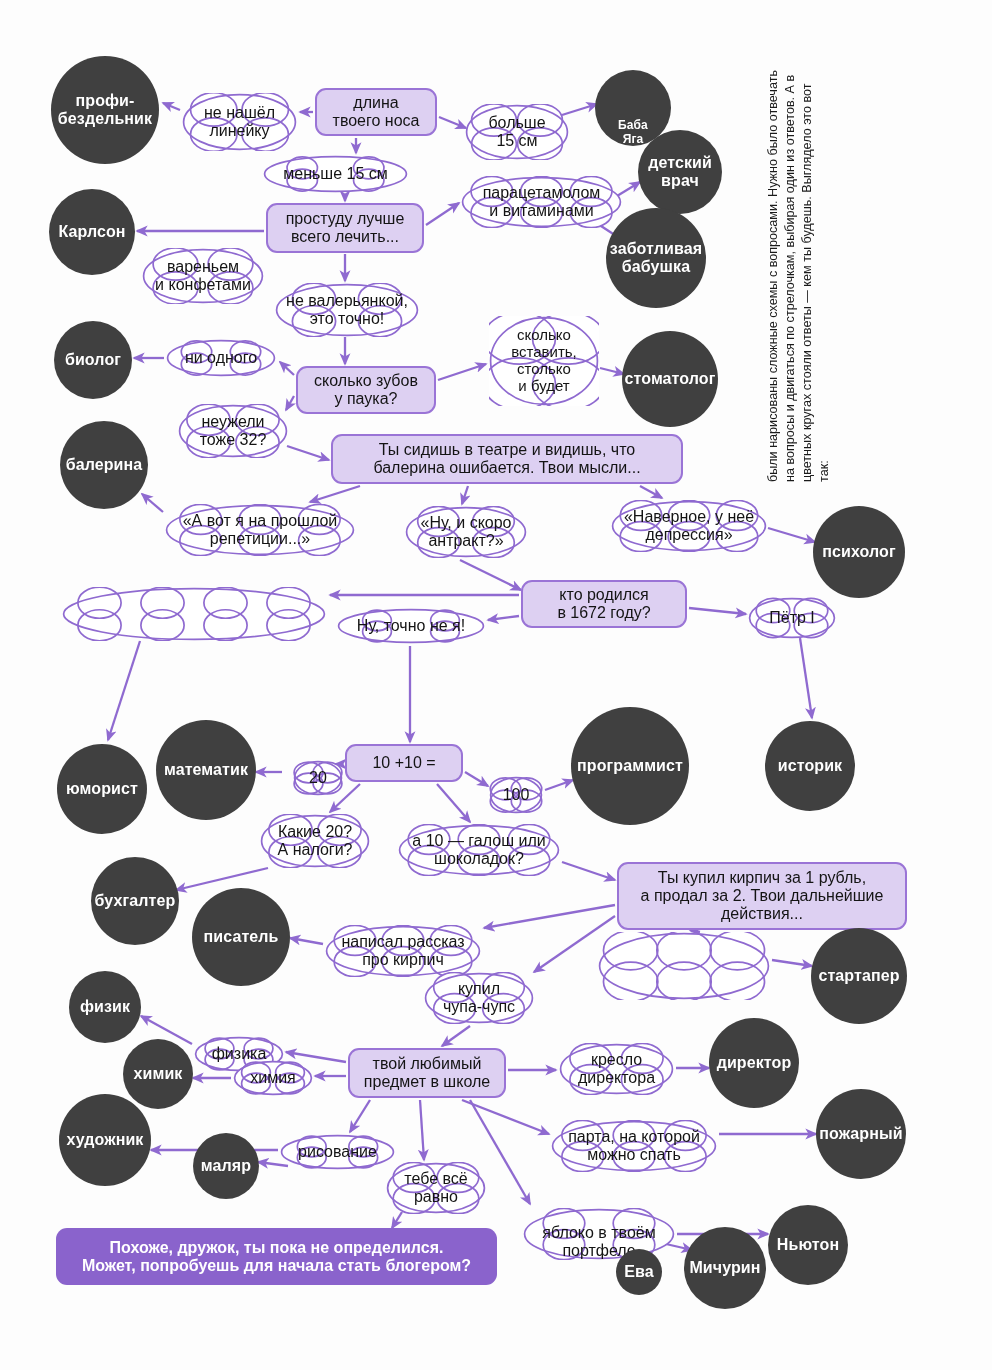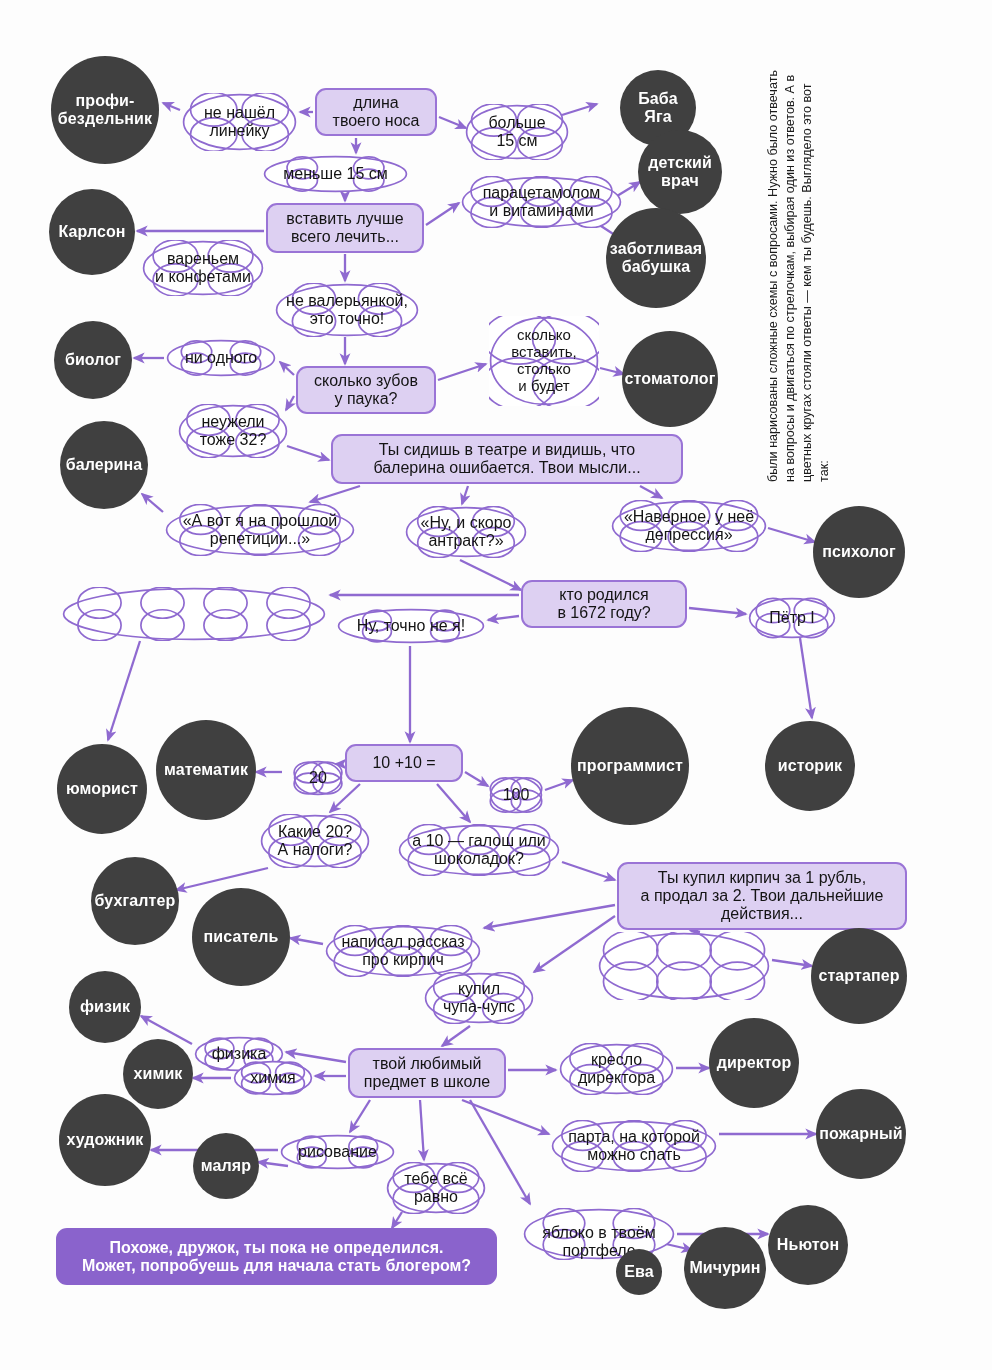"Баба" div.node { align-items: none -> flex-end; font-size: 16px -> 12px; left: 620px -> 595px }
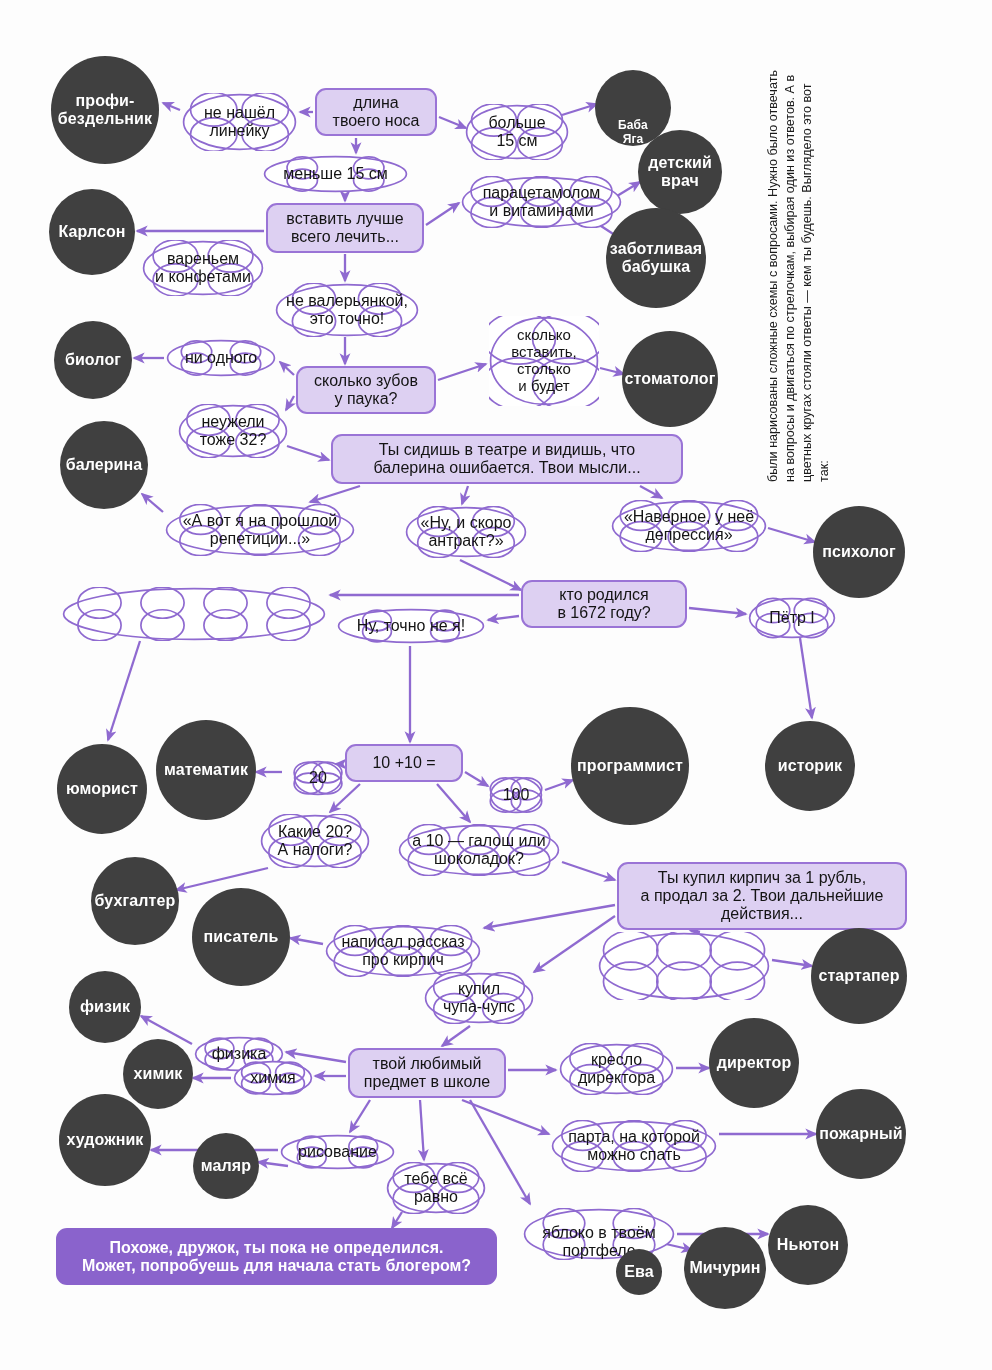"вставить лучше" span.lbl { text: вставить -> простуду }
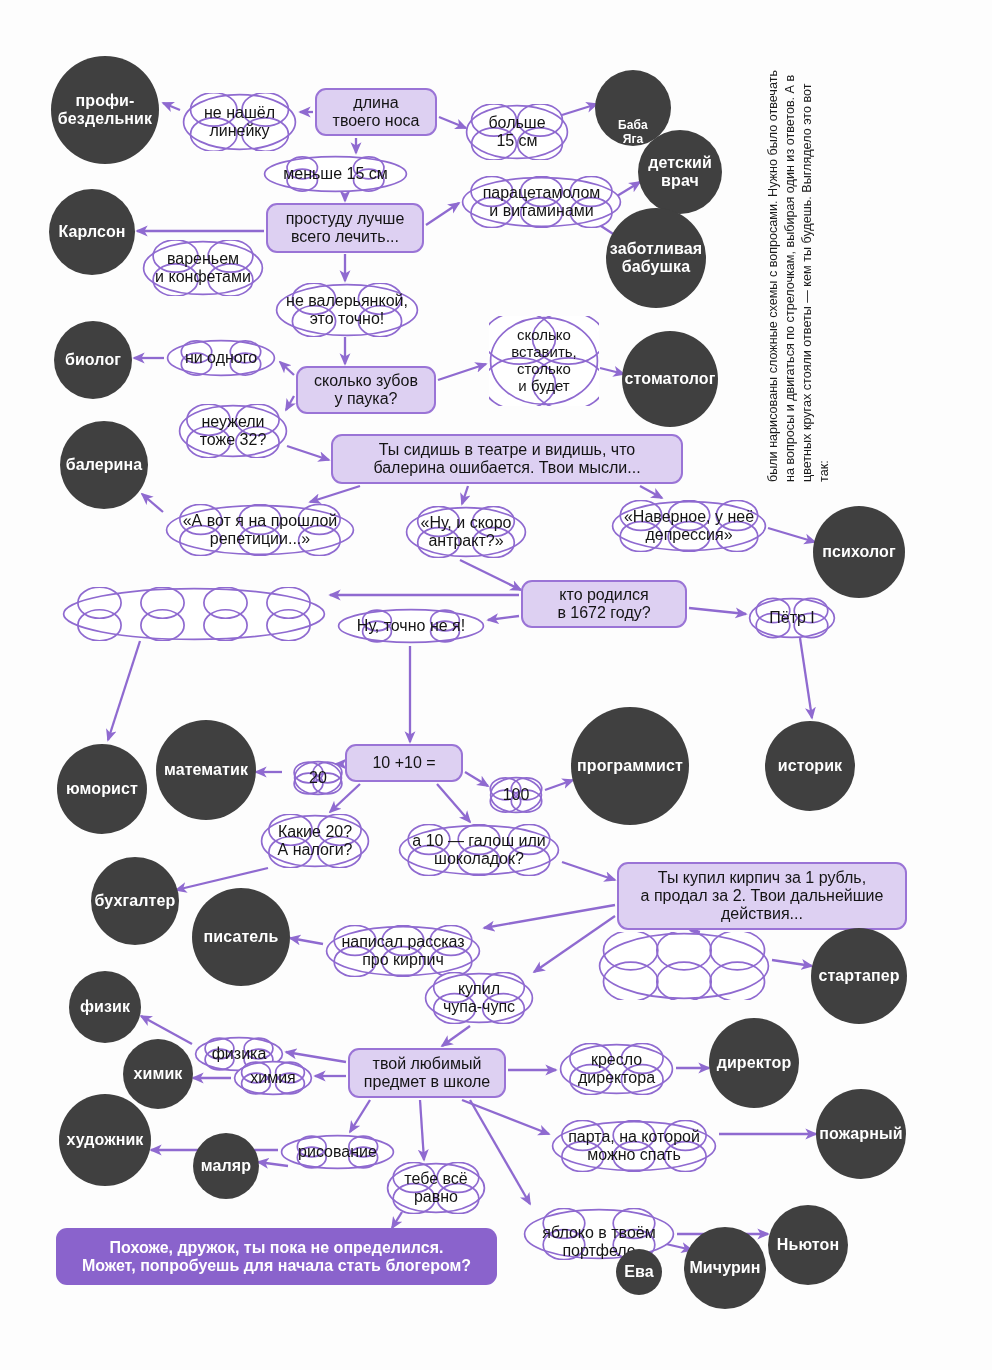"вареньем" div.node { top: 240px -> 248px }
